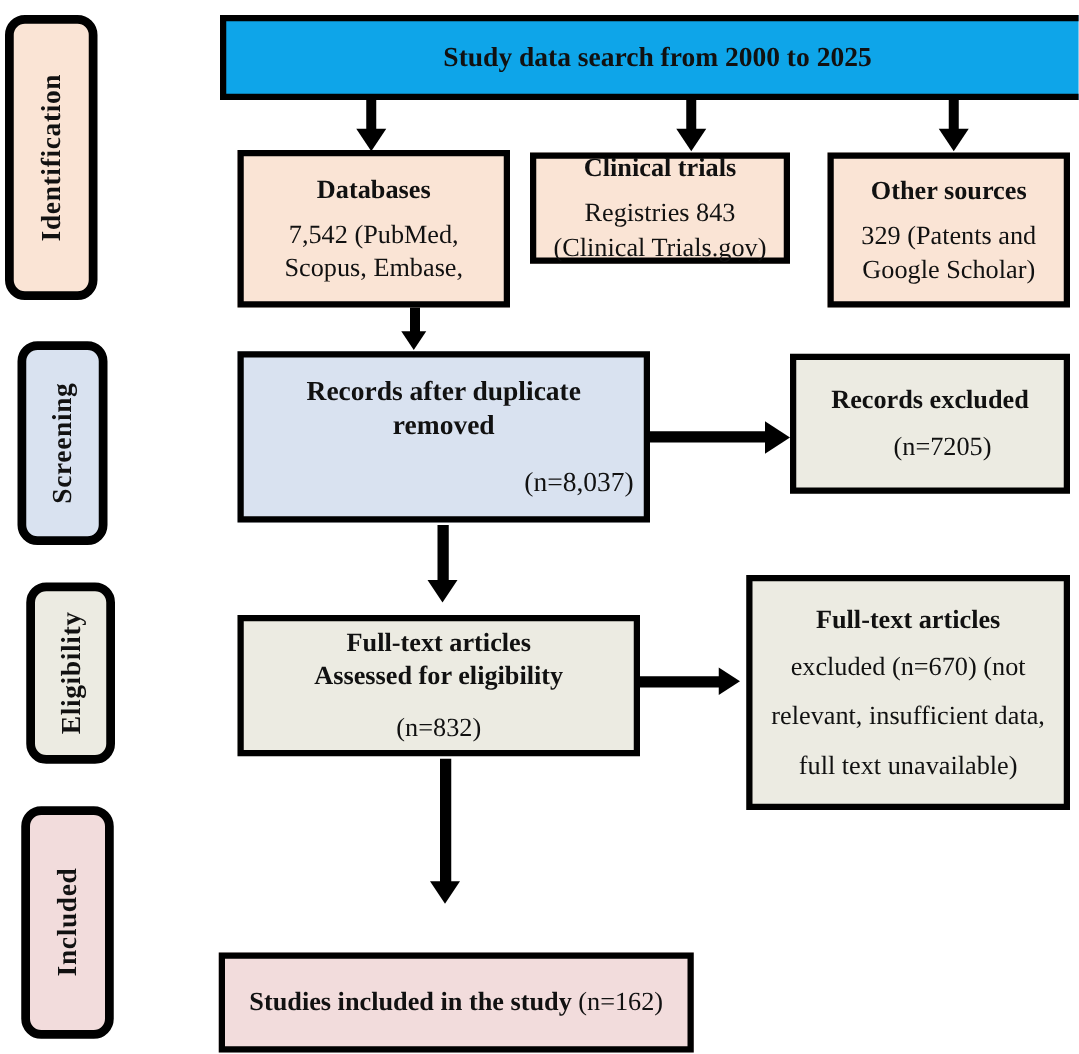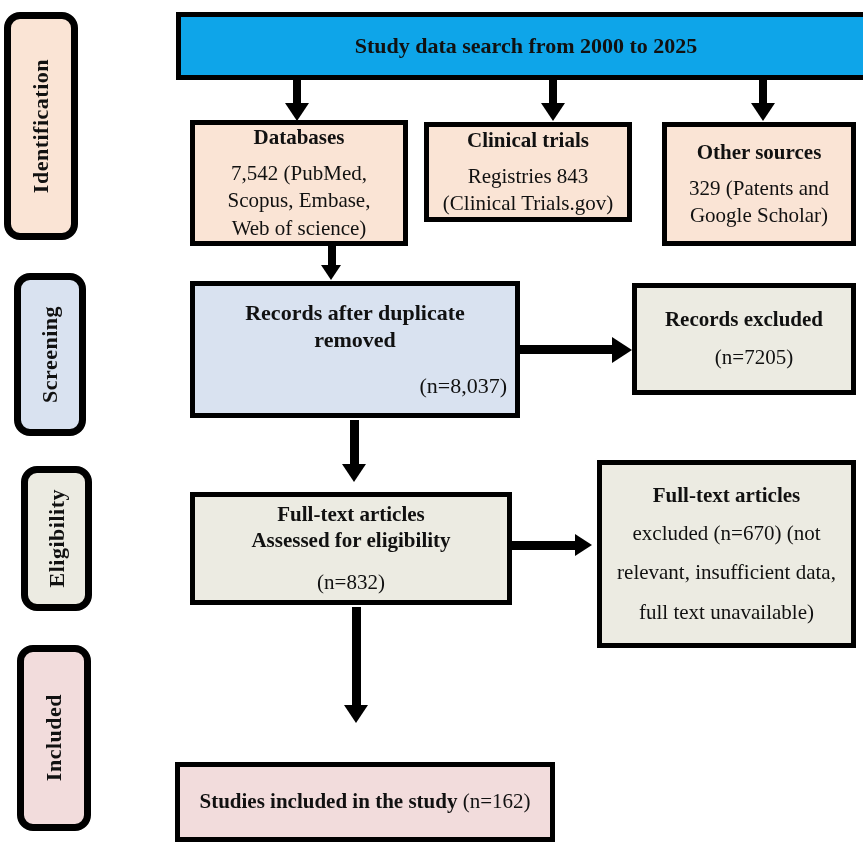"Clinical trials" div.flow-box { height: 100px -> 89px }
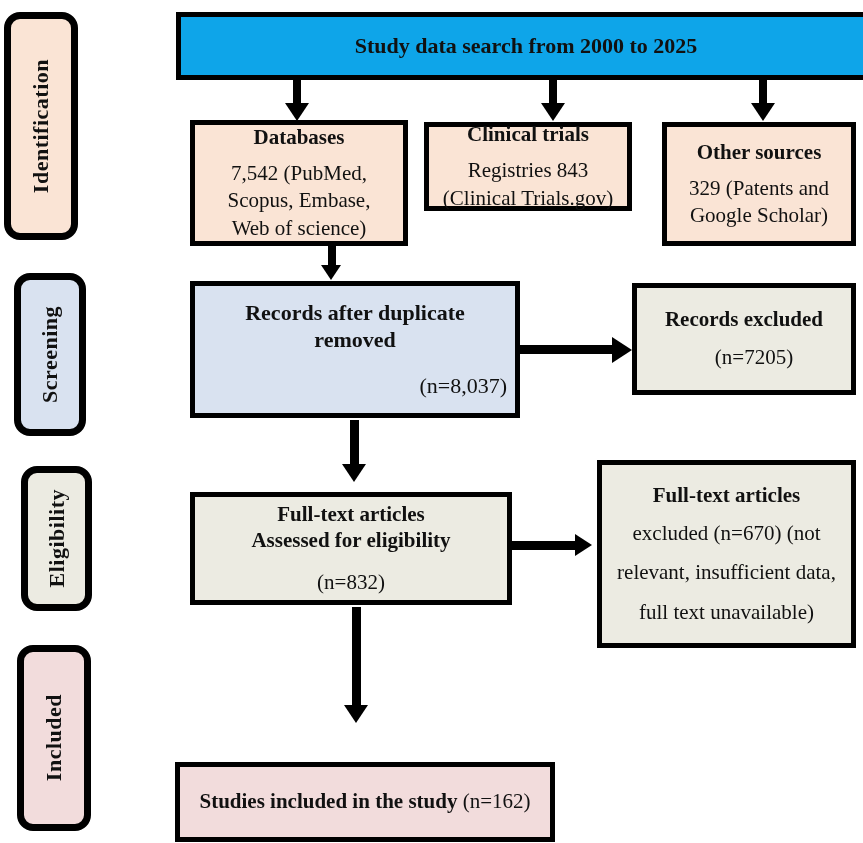"Web of science)" div.sub { html: <div>Web of science)</div> -> none }
